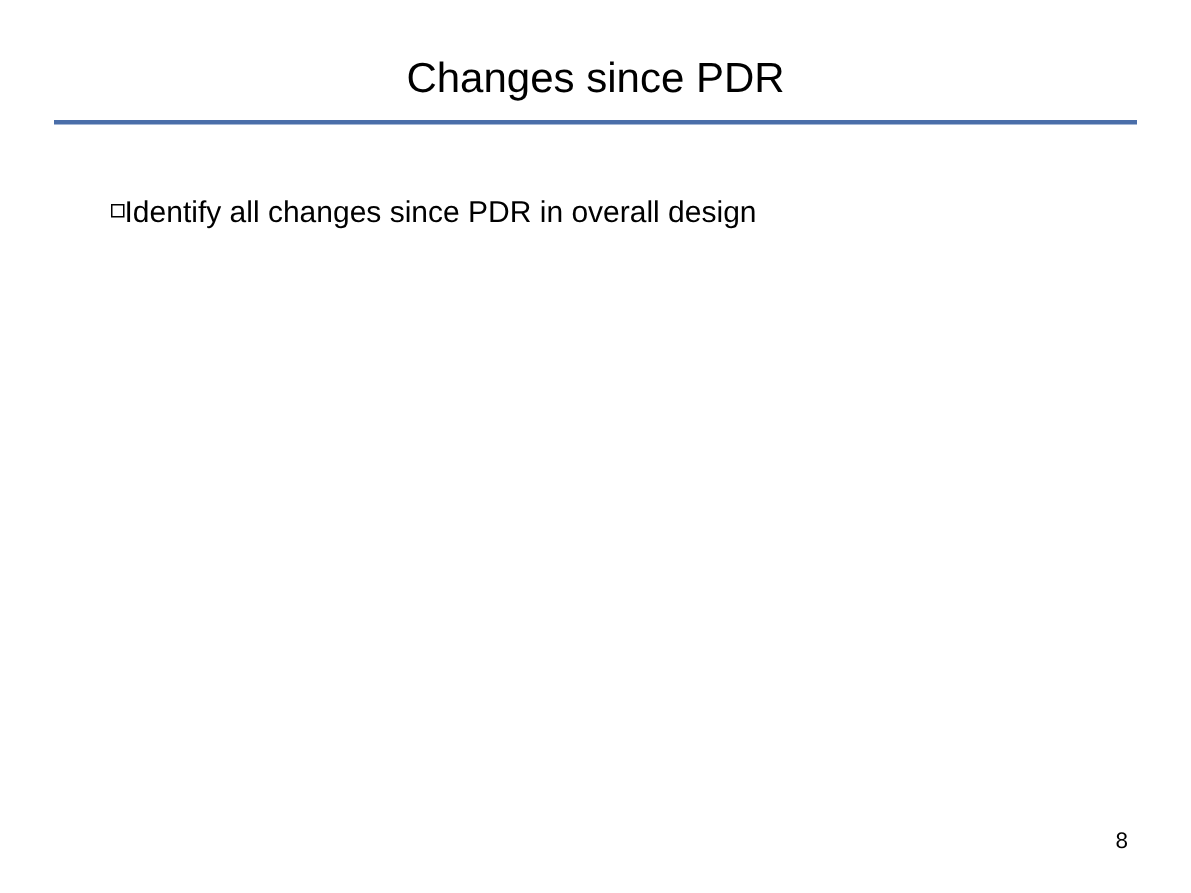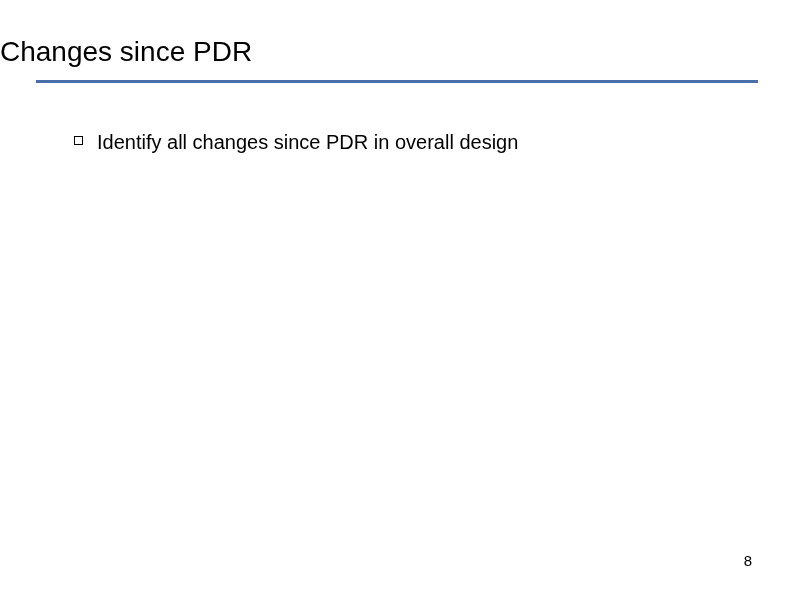"Changes since PDR" .title { text-align: none -> center }
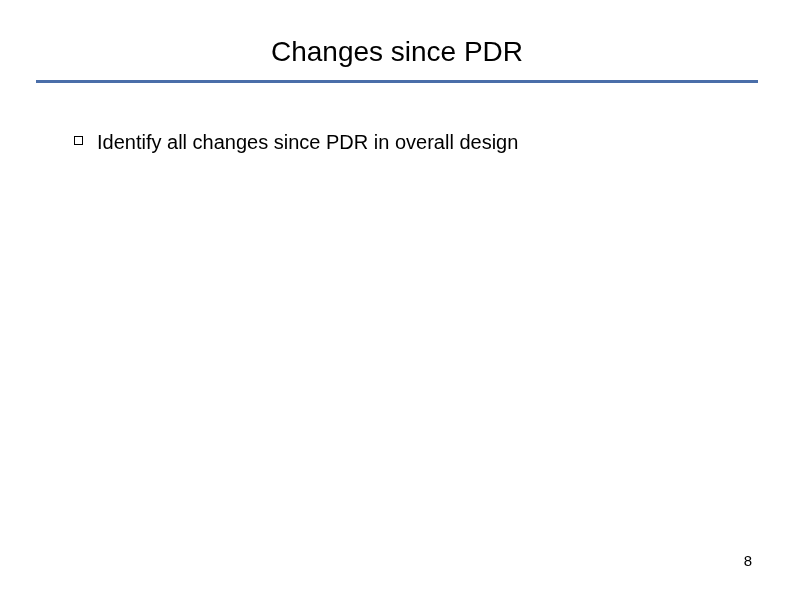"Identify all changes since PDR" .bullet-row { gap: 14px -> none }
